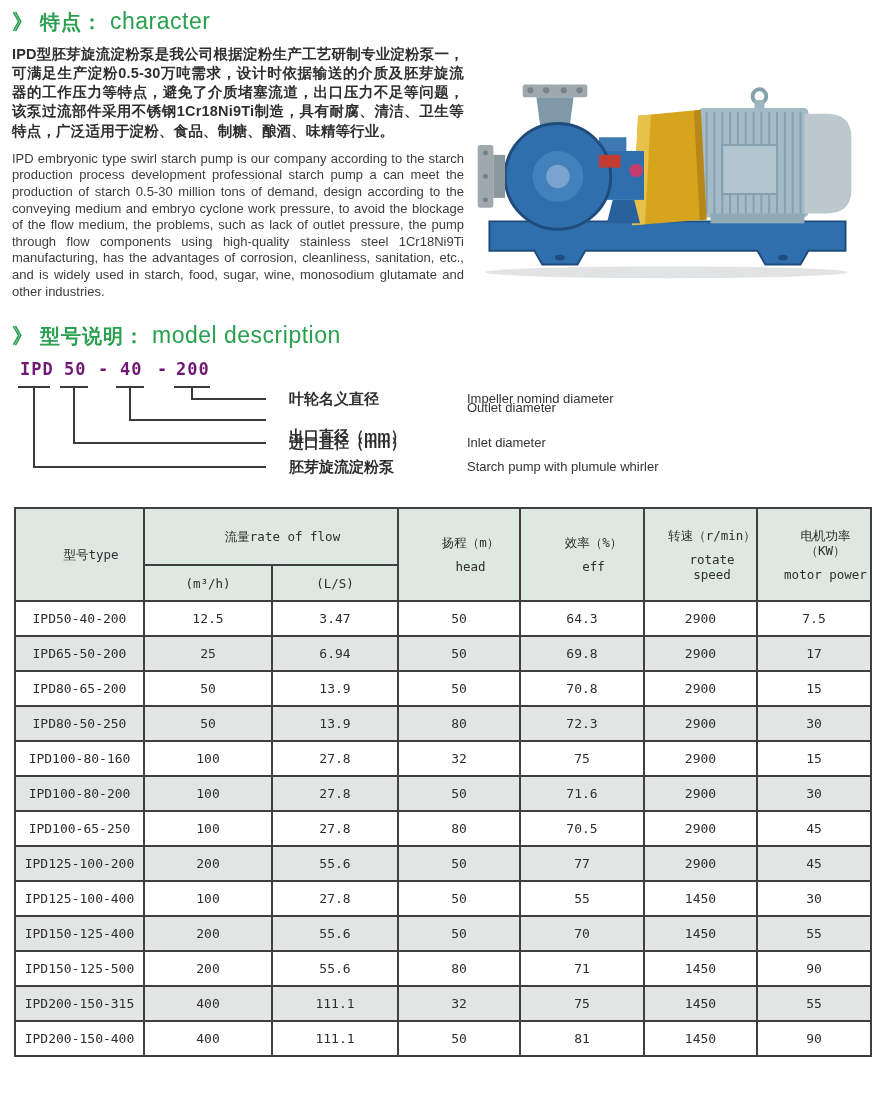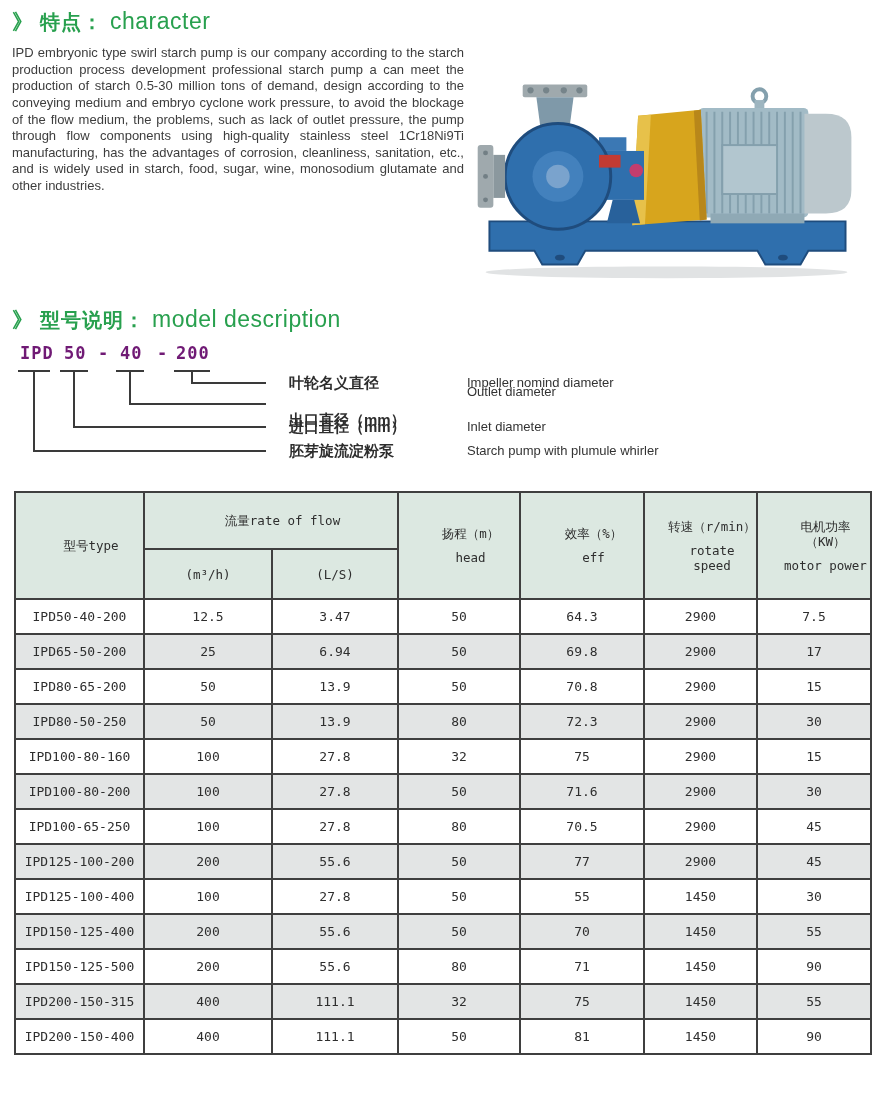"IPD型胚芽旋流淀粉泵是我公司根据淀粉生产工艺研制专业淀粉泵一，可满足生产淀粉0" p.zh-para { html: none -> <p>IPD型胚芽旋流淀粉泵是我公司根据淀粉生产工艺研制专业淀粉泵一，可满足生产淀粉0.5-30万吨需求，设计时依据输送的介质及胚芽旋流器的工作压力等特点，避免了介质堵塞流道，出口压力不足等问题，该泵过流部件采用不锈钢1Cr18Ni9Ti制造，具有耐腐、清洁、卫生等特点，广泛适用于淀粉、食品、制糖、酿酒、味精等行业。</p> }
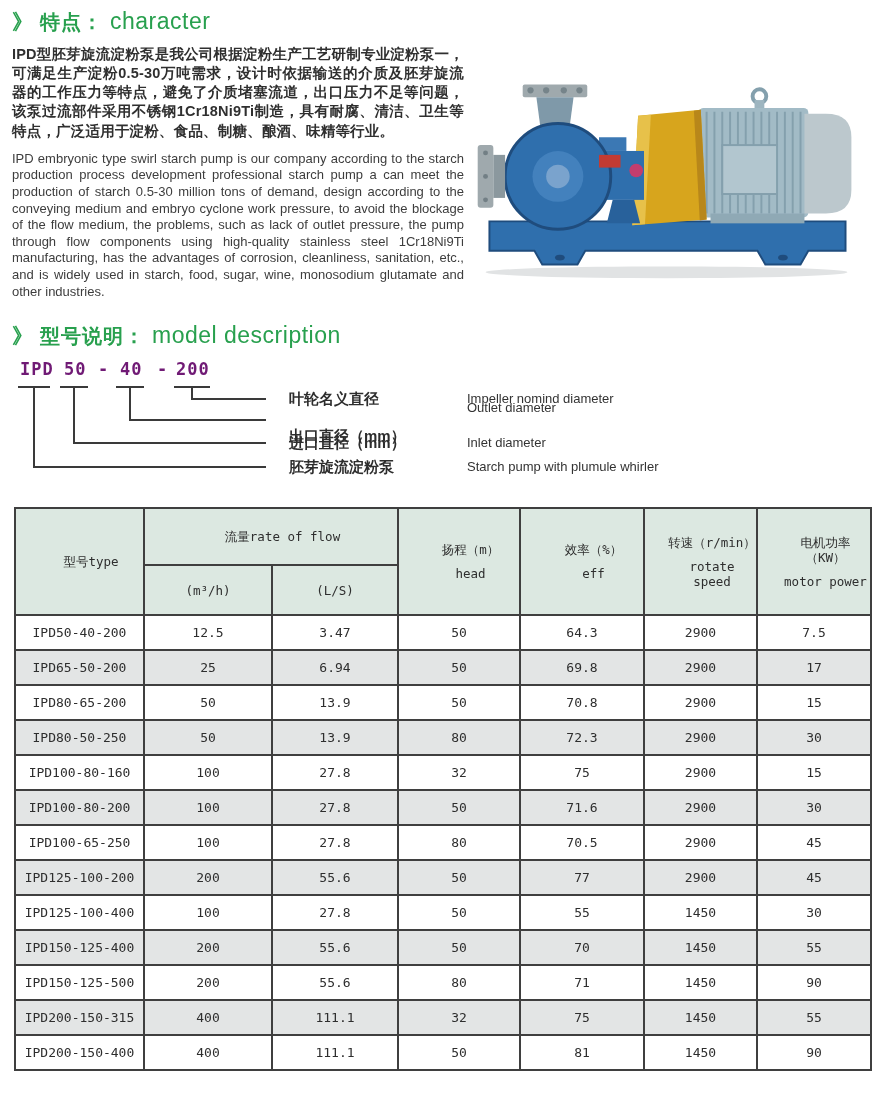"(m³/h)" .hrow2 th { height: 50px -> 36px }
